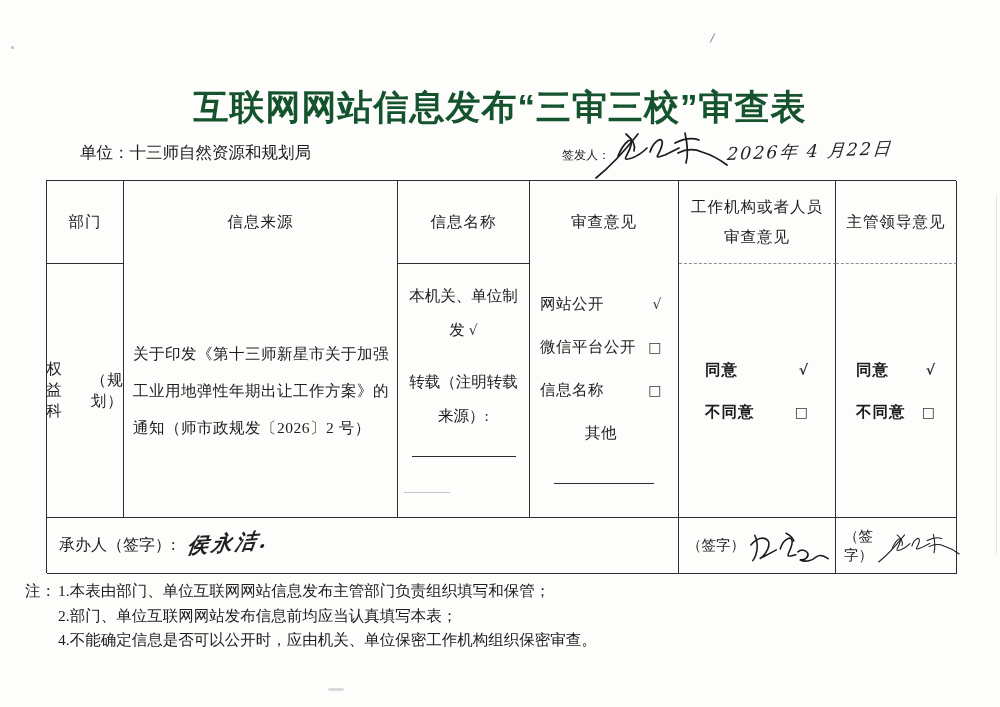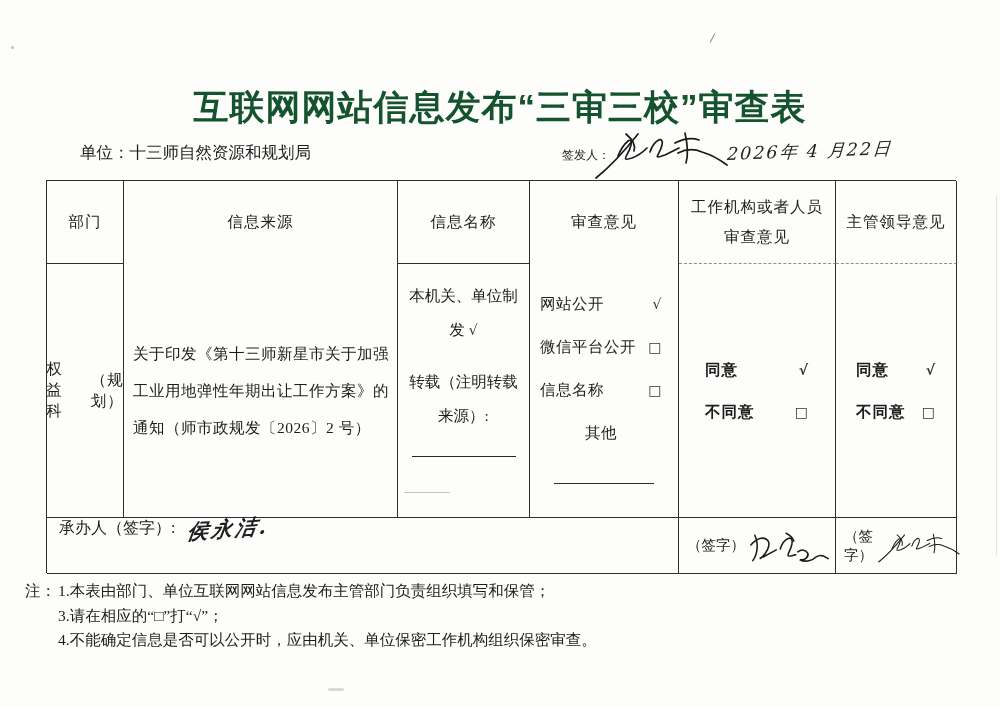"承办人（签字）:" .foot-a { align-items: flex-start -> center }
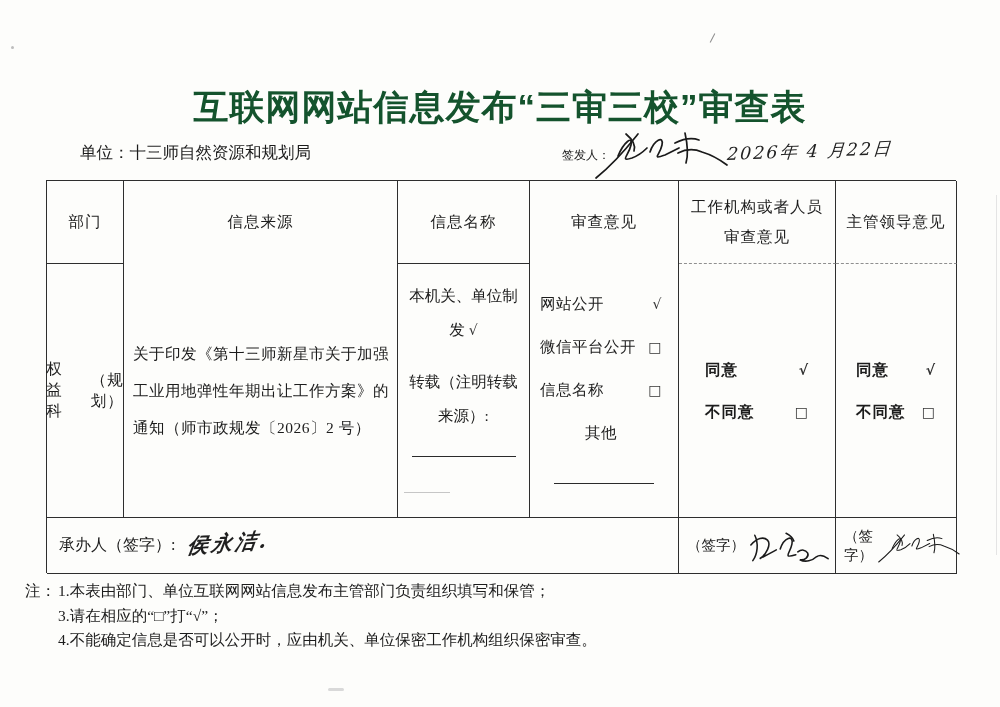"2.部门、单位互联网网站发布信息前均应当认真填写本表；" div { html: none -> <div>2.部门、单位互联网网站发布信息前均应当认真填写本表；</div> }
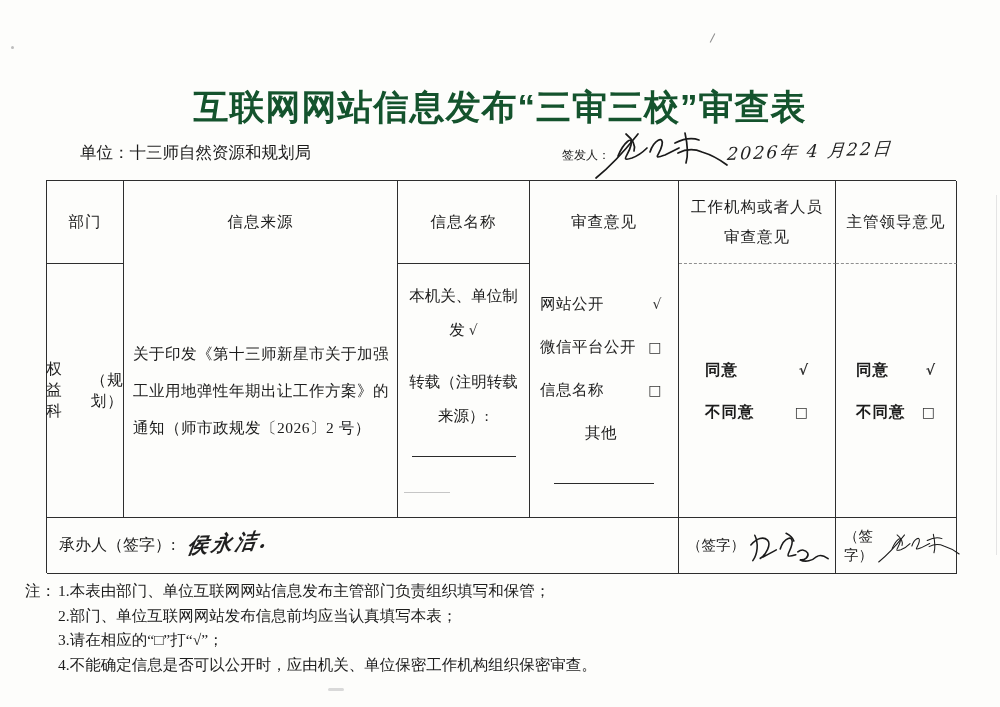"3.请在相应的“□”打“√”；" div { html: <div>3.请在相应的“□”打“√”；</div> -> none }
